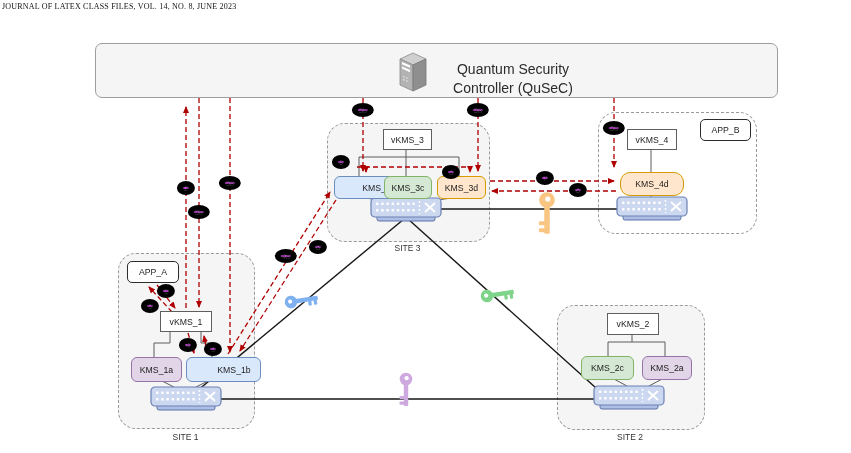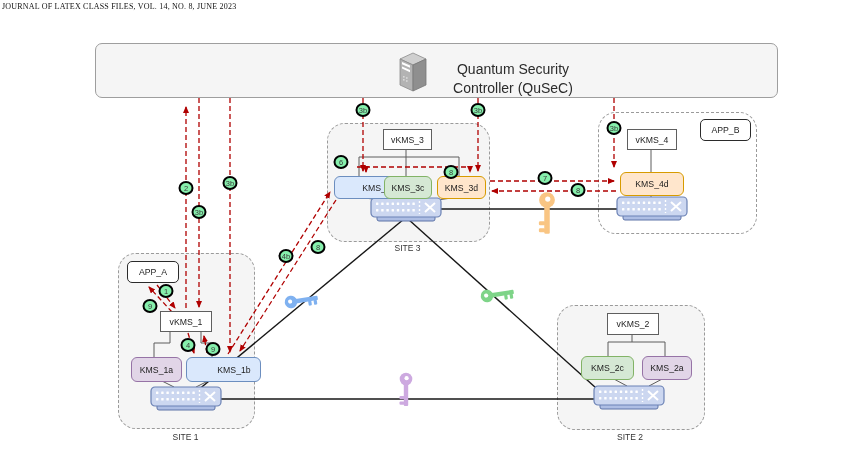"3b" .badge { background: #86efac -> #d946ef; border: 2px solid #000000 -> 6px solid #000000 }
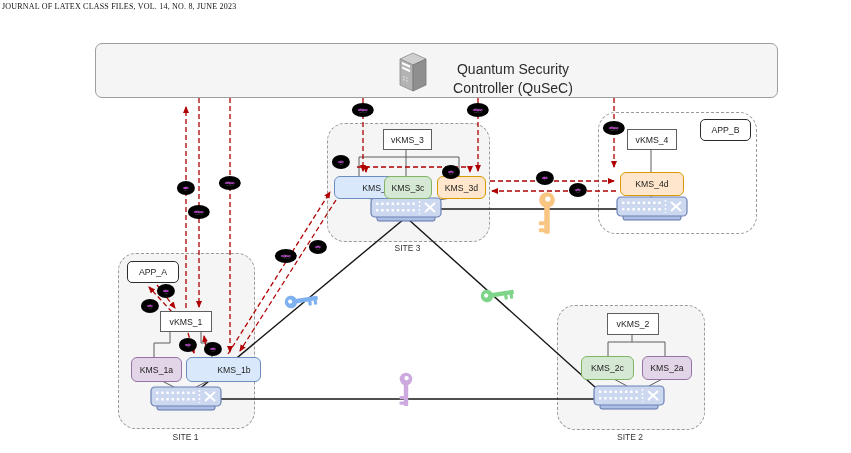"KMS_4d" div.node { border-radius: none -> 10px }
